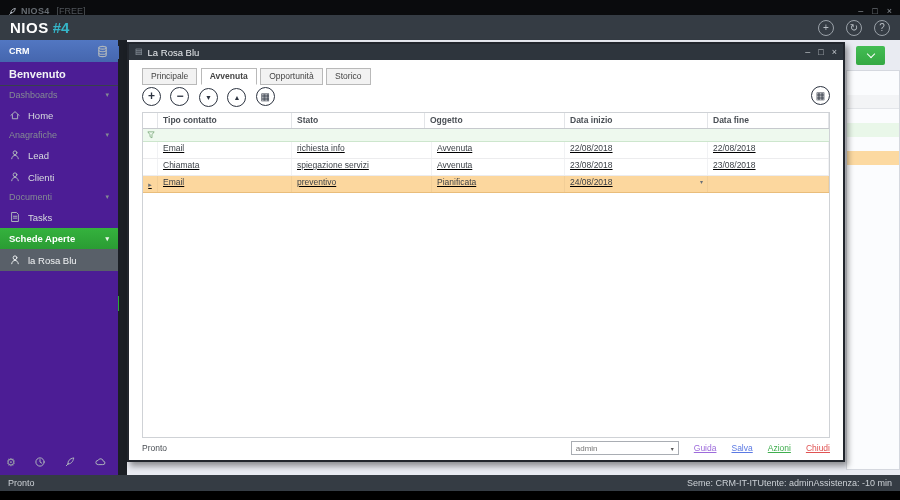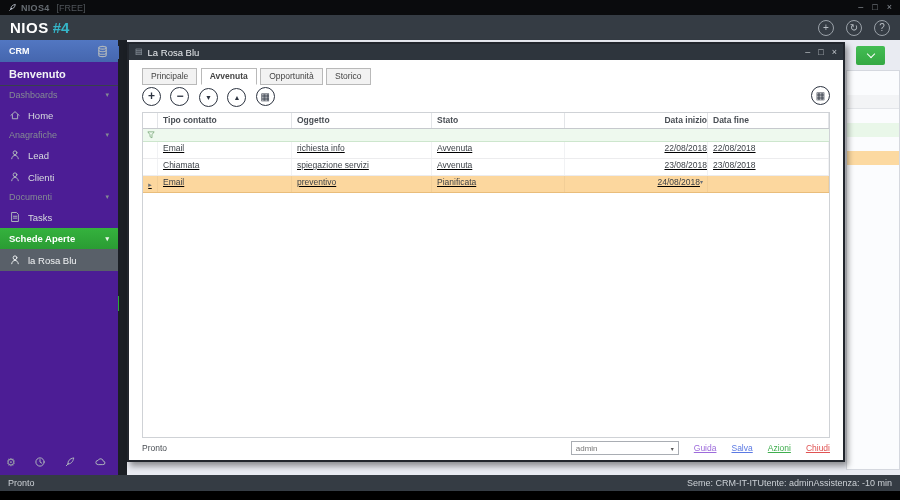"NIOS4" .os-bar { padding: 4px 8px -> 11px 8px }
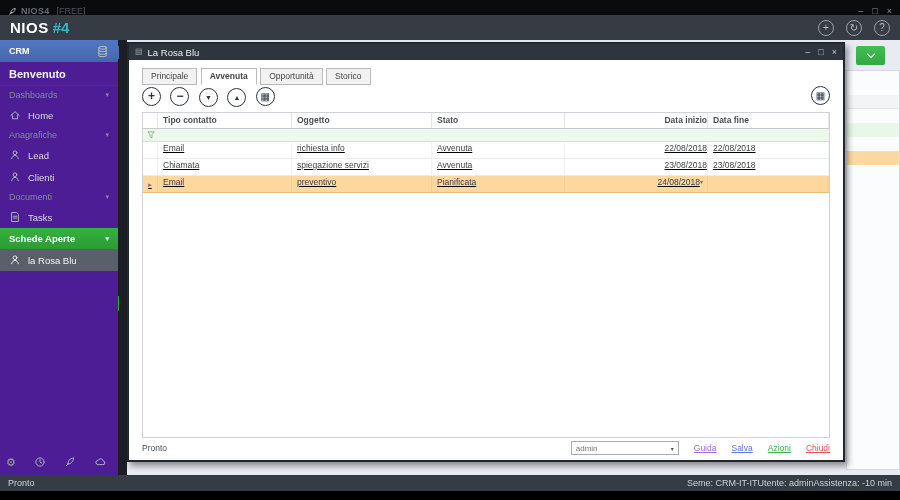"Oggetto" div.gc { order: before "Stato" -> after "Stato" }
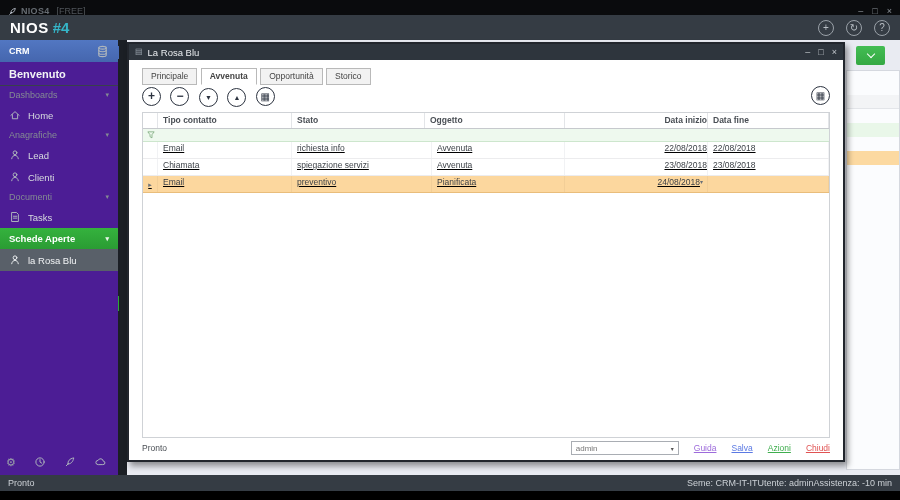"Data inizio" .c4 { text-align: right -> none }
